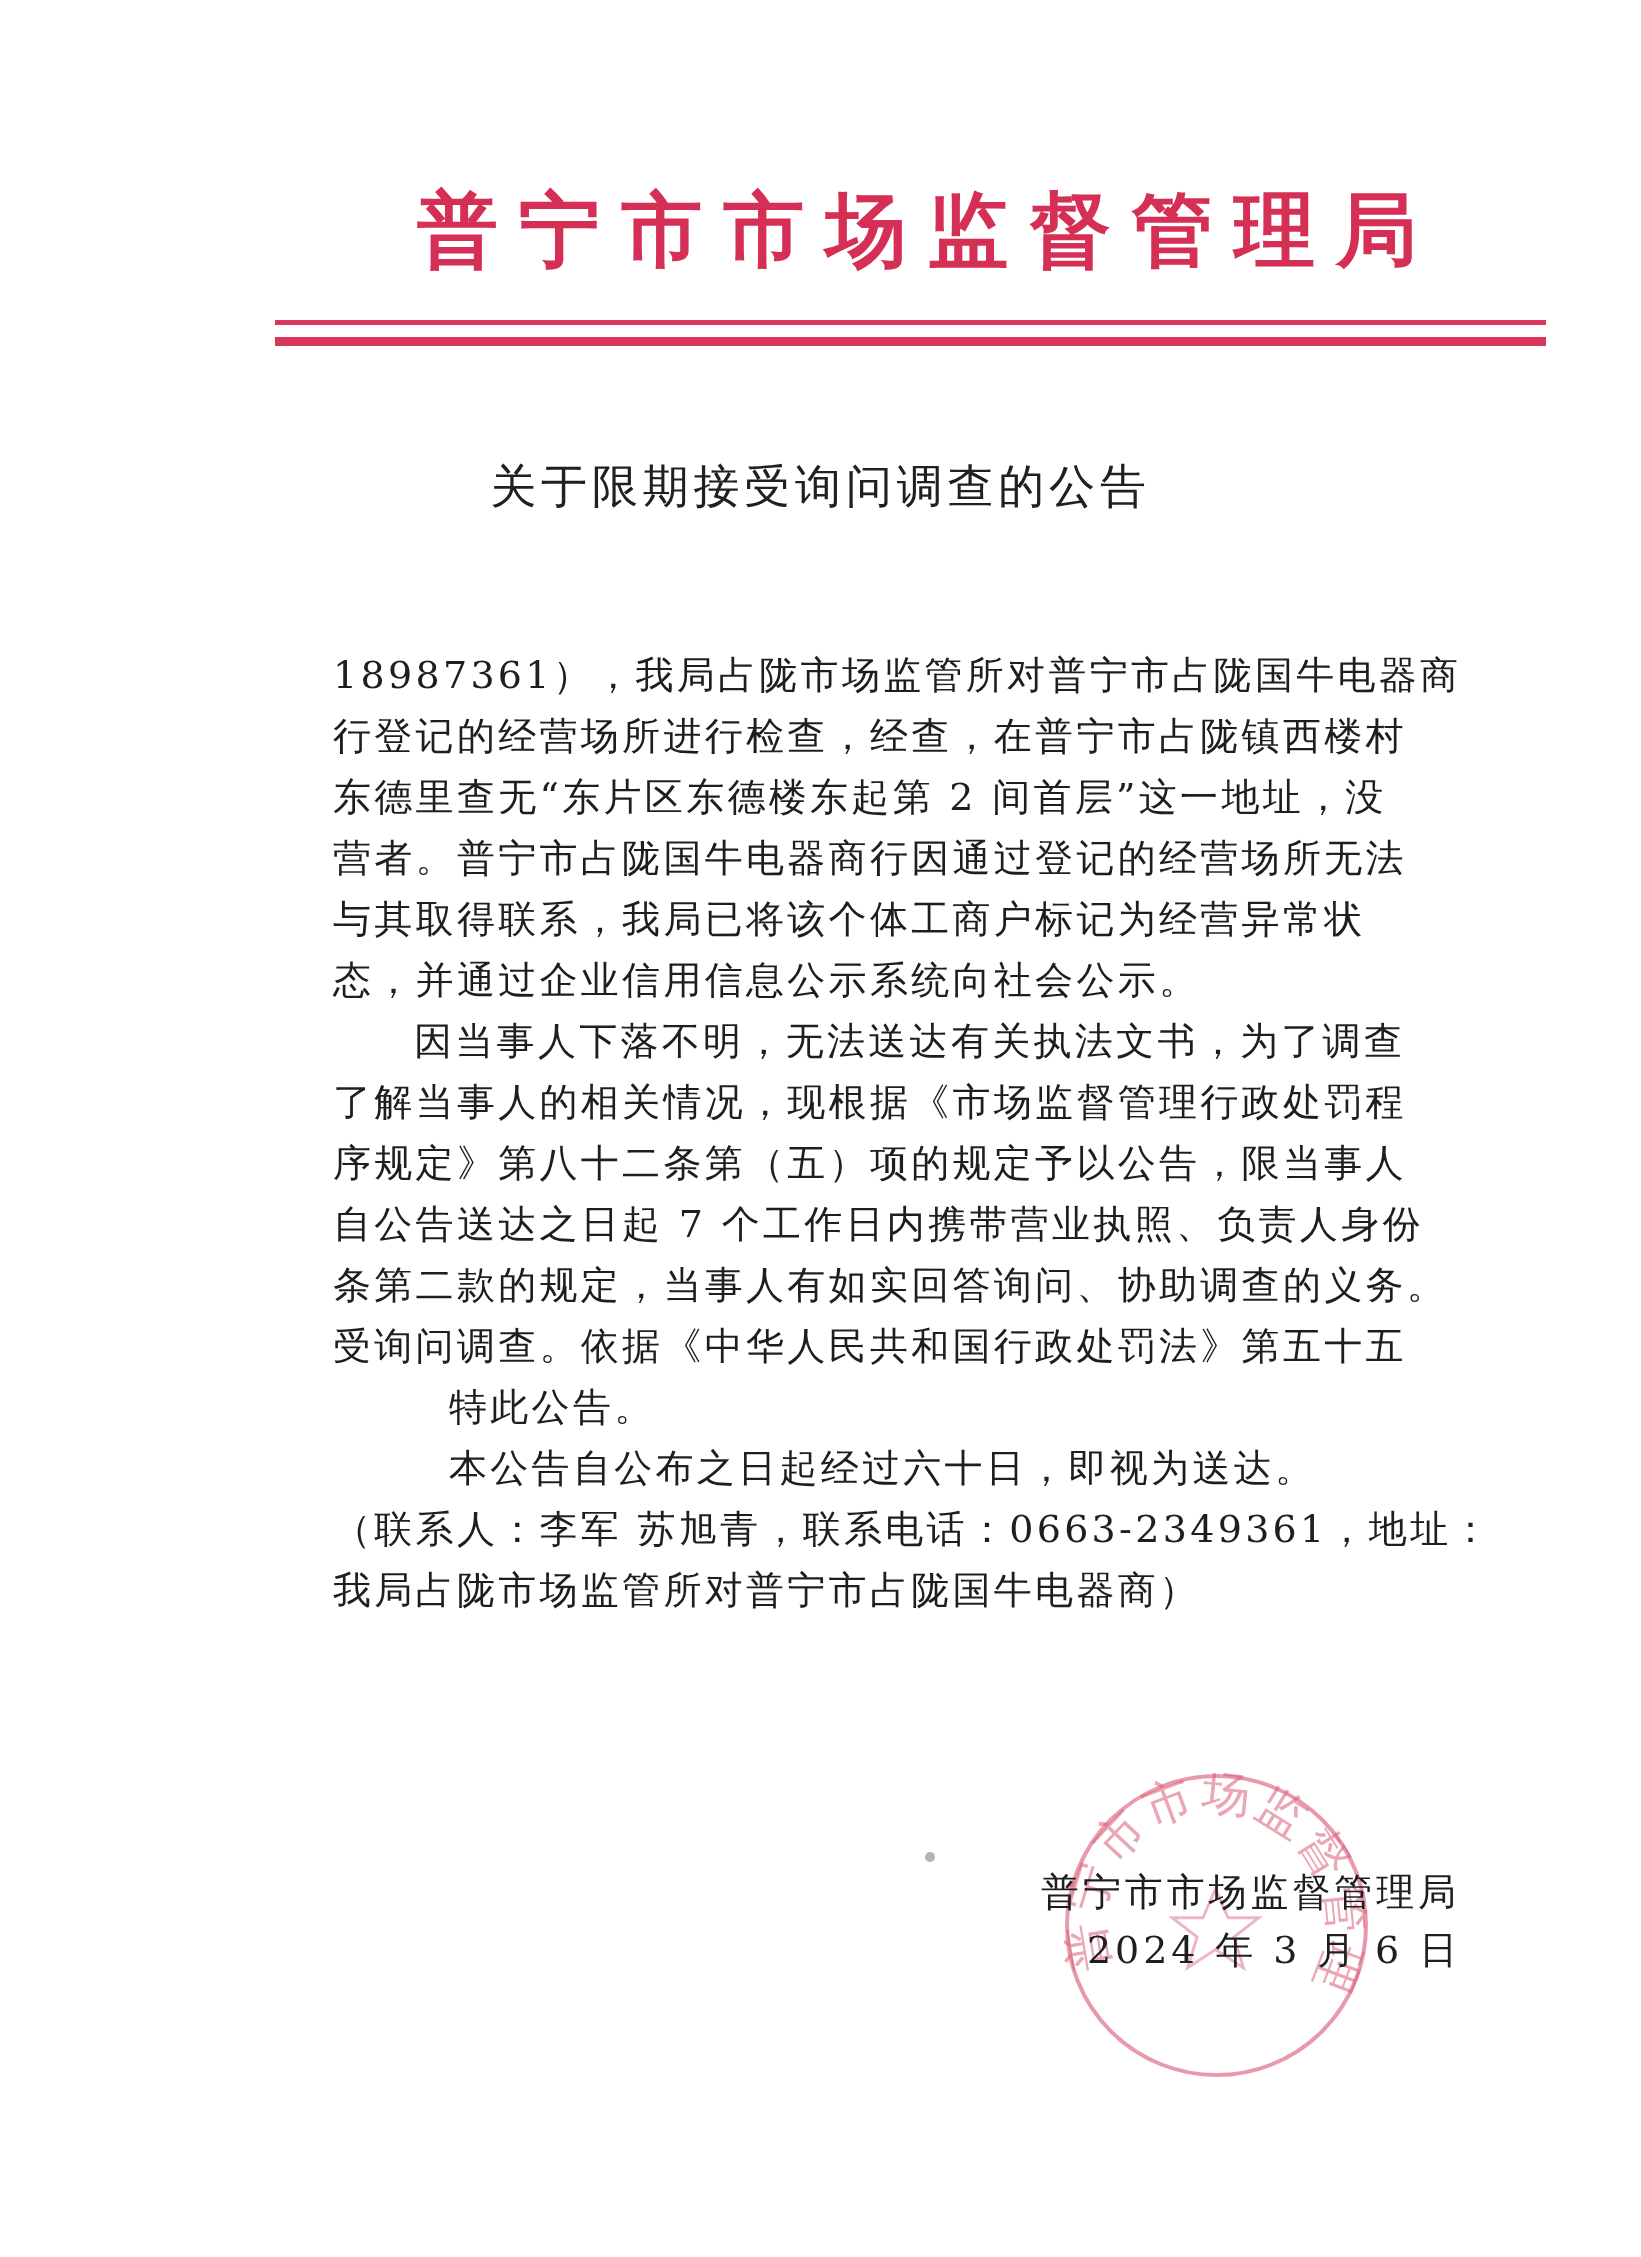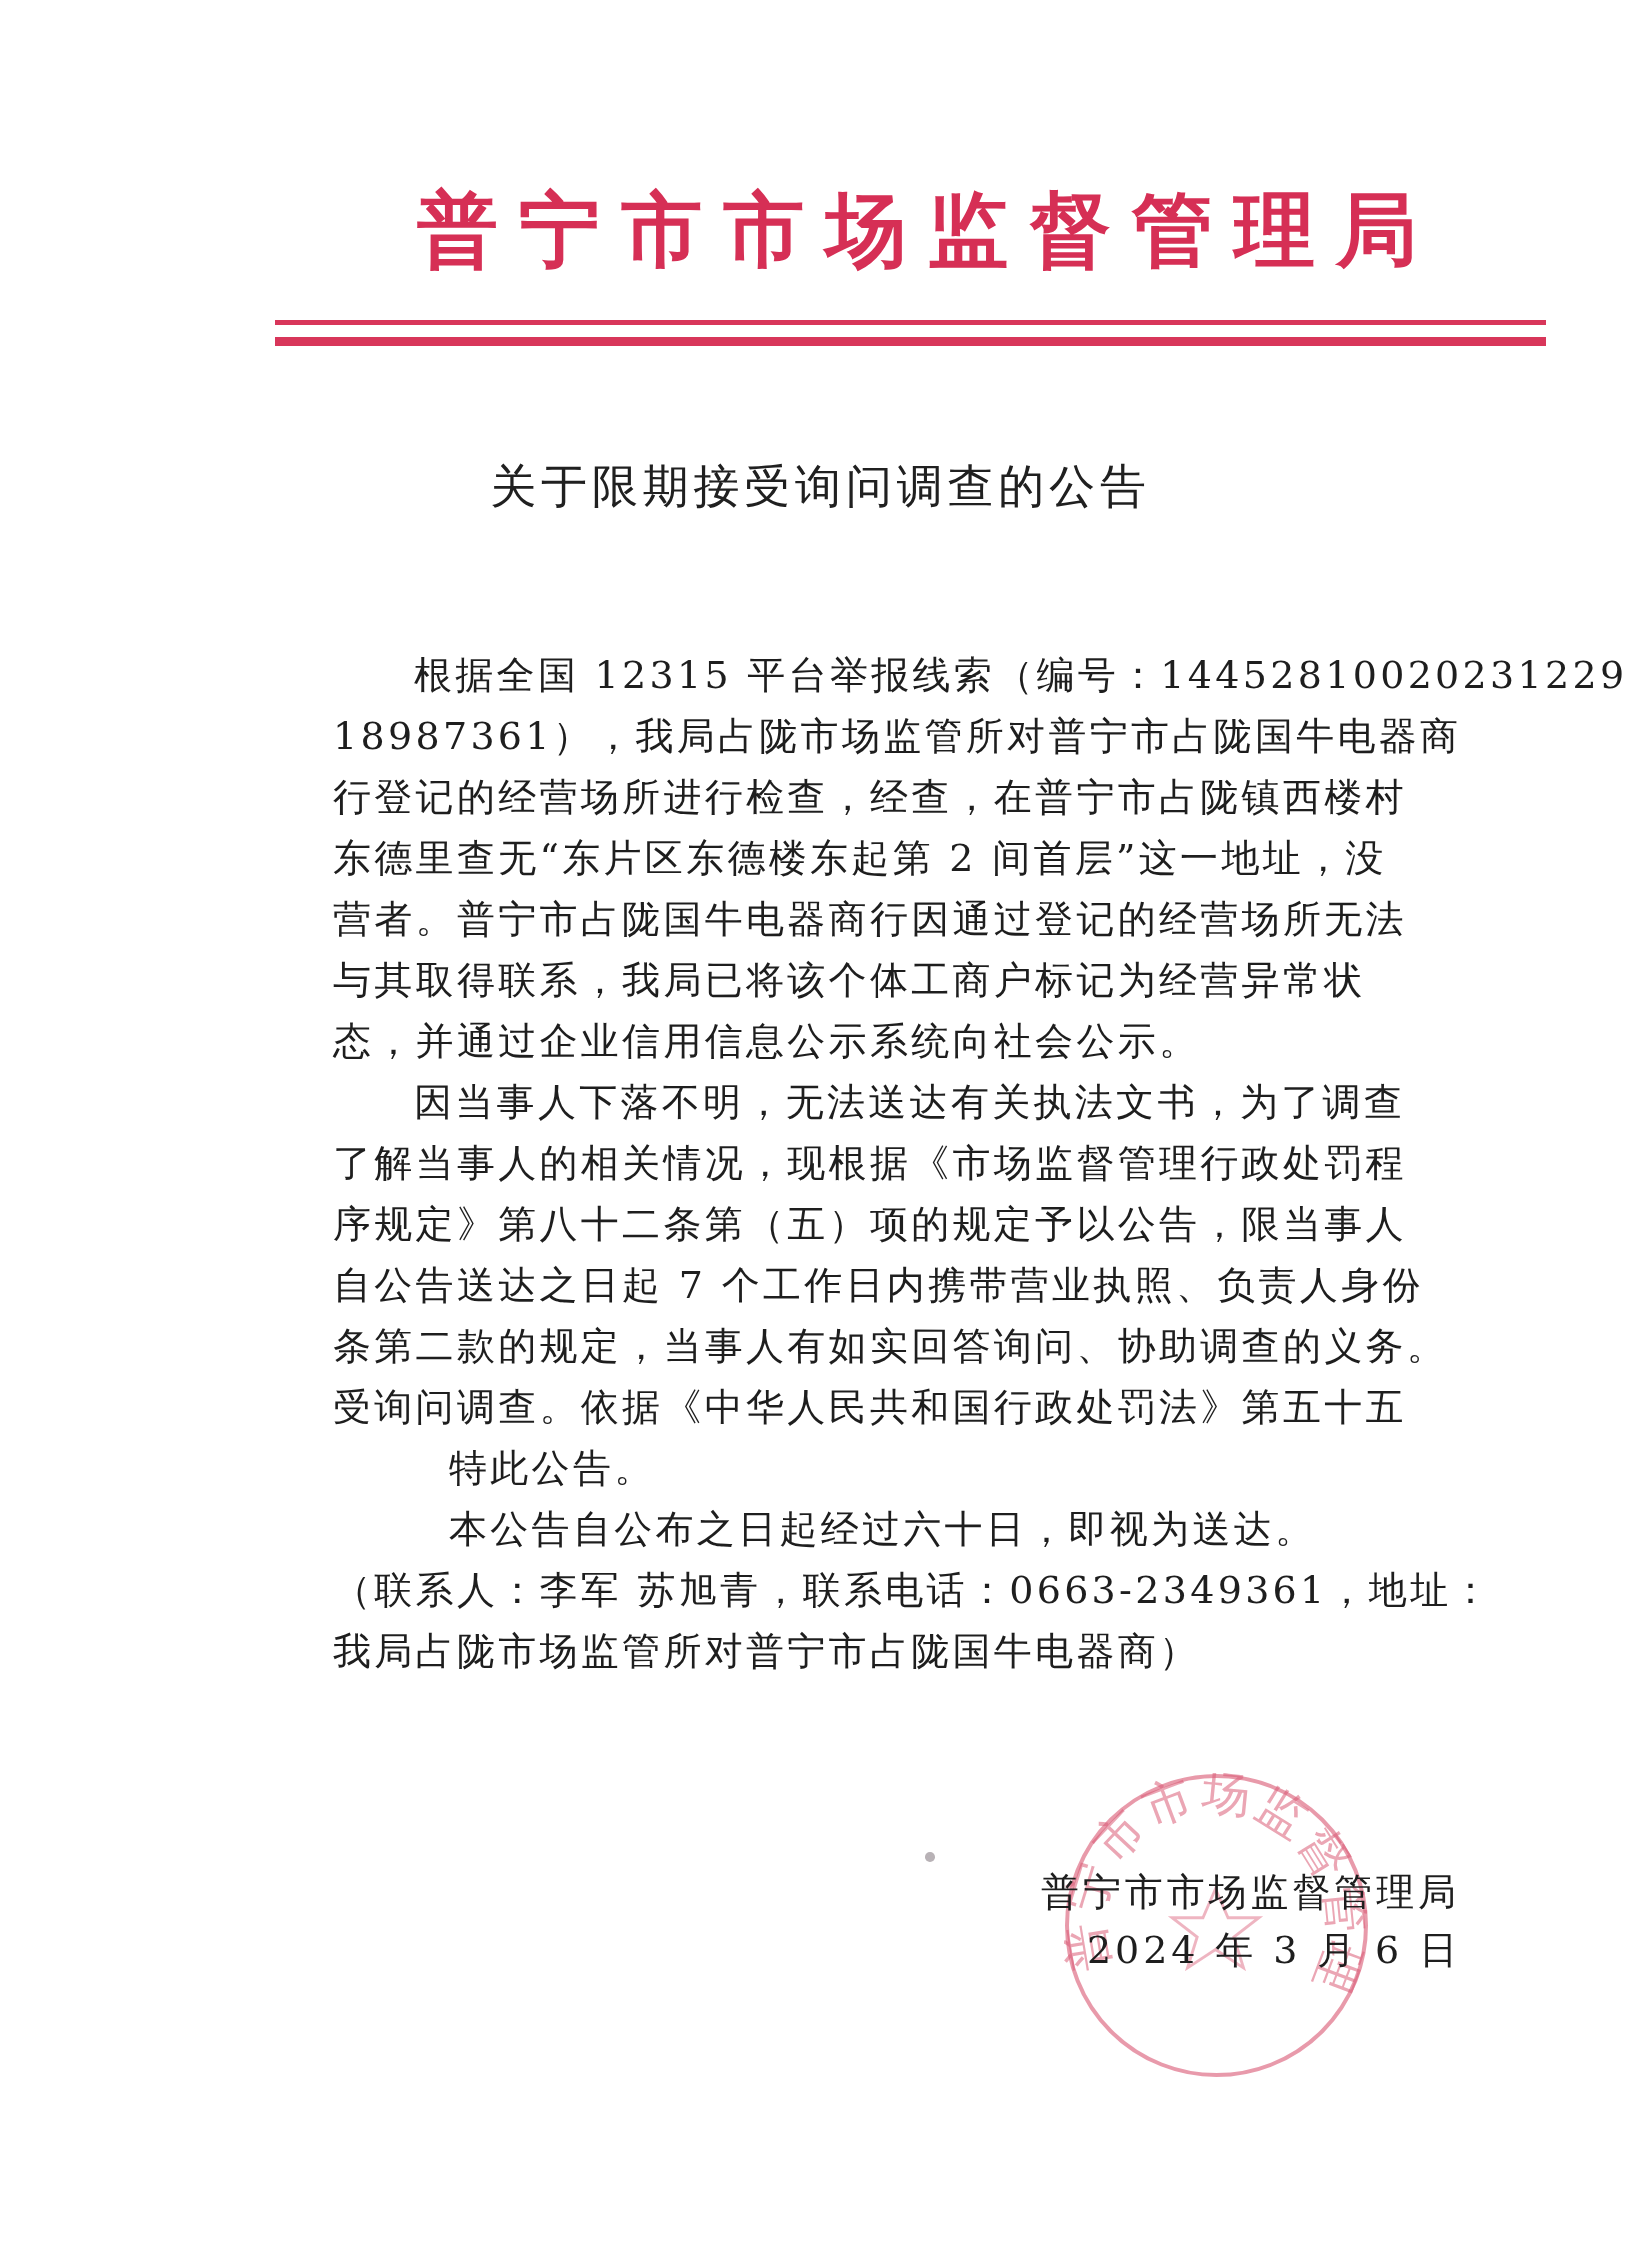"根据全国 12315 平台举报线索（编号：14452810020231229" span.line { html: <span>根据全国 12315 平台举报线索（编号：14452810020231229</span> -> none }
